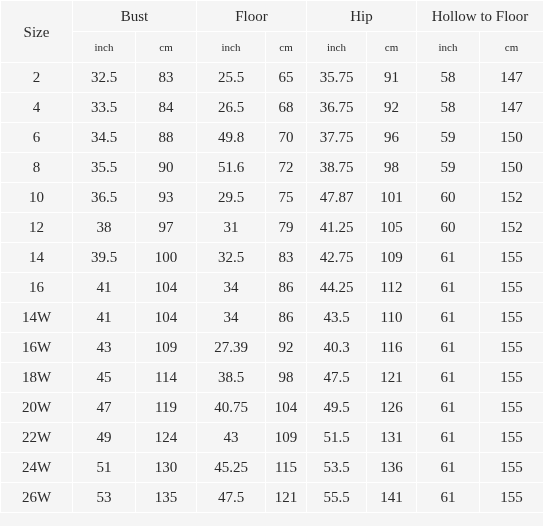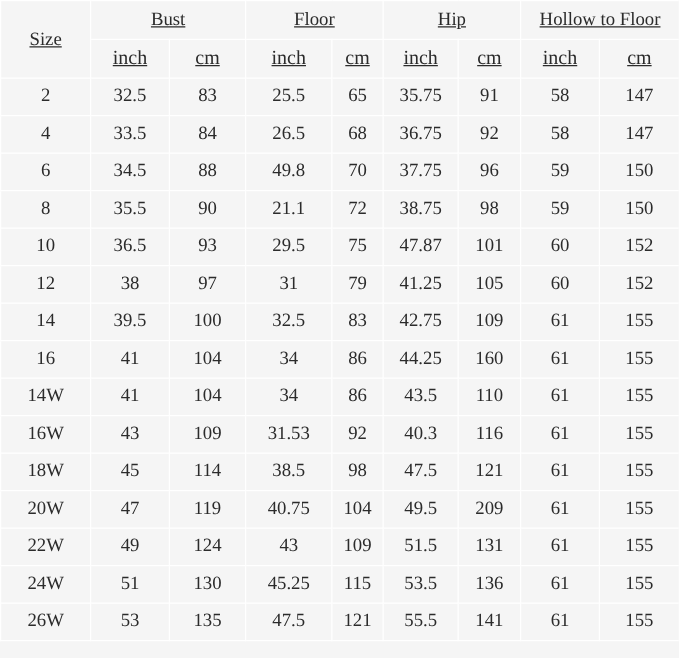"Bust" table.size-chart thead th { text-decoration: underline -> none }
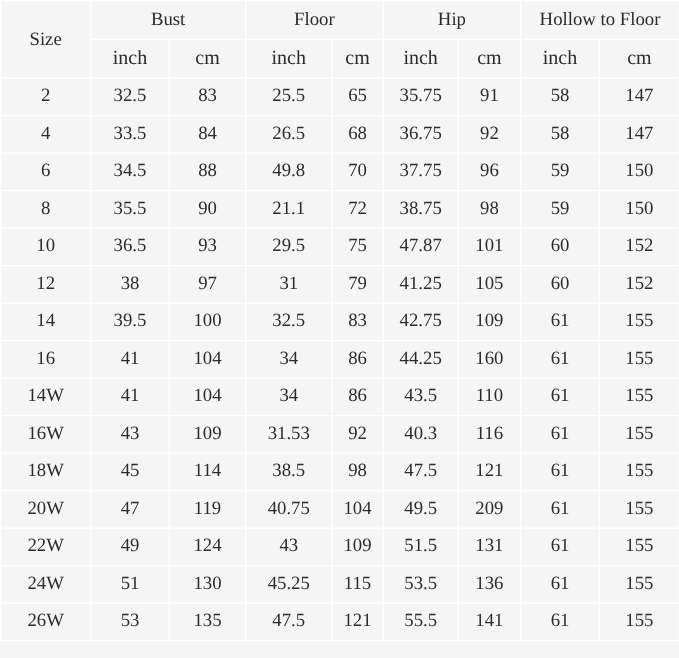"inch" table.size-chart thead tr.header-sub th { font-size: 16px -> 11px }
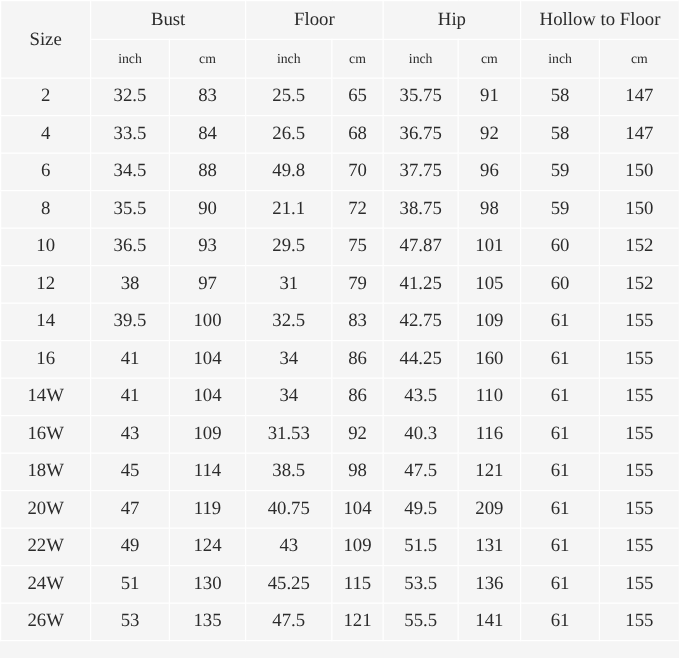"21.1" td { text: 21.1 -> 51.6 }
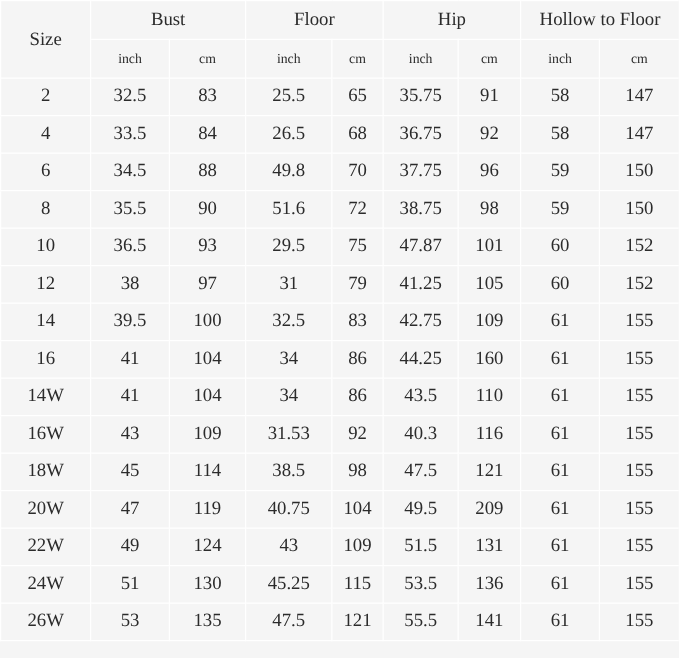"160" td { text: 160 -> 112 }
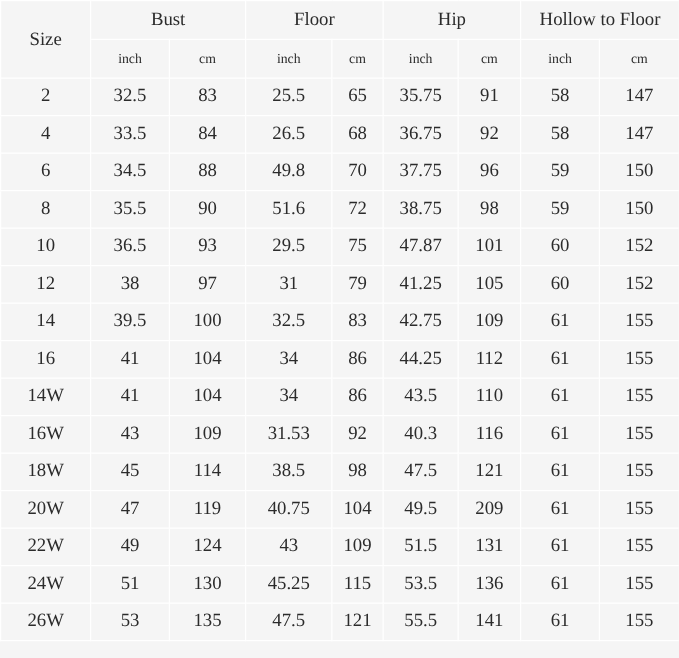"31.53" td { text: 31.53 -> 27.39 }
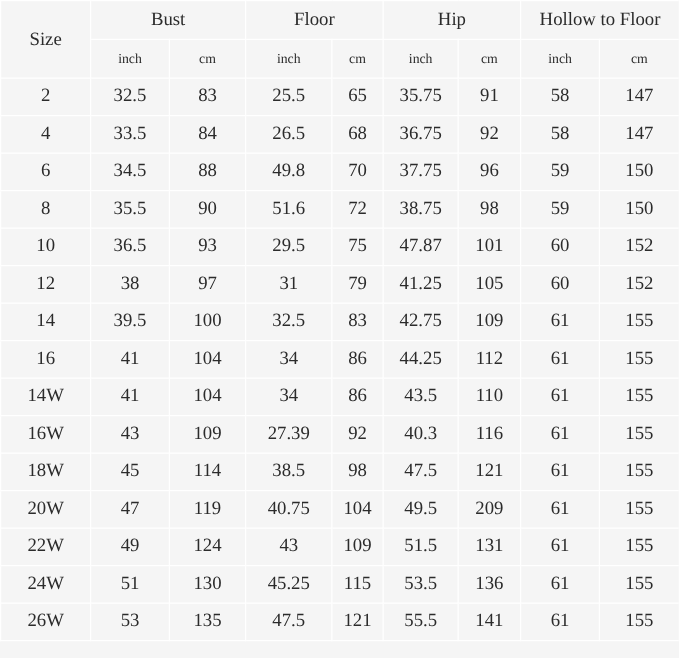"209" td { text: 209 -> 126 }
